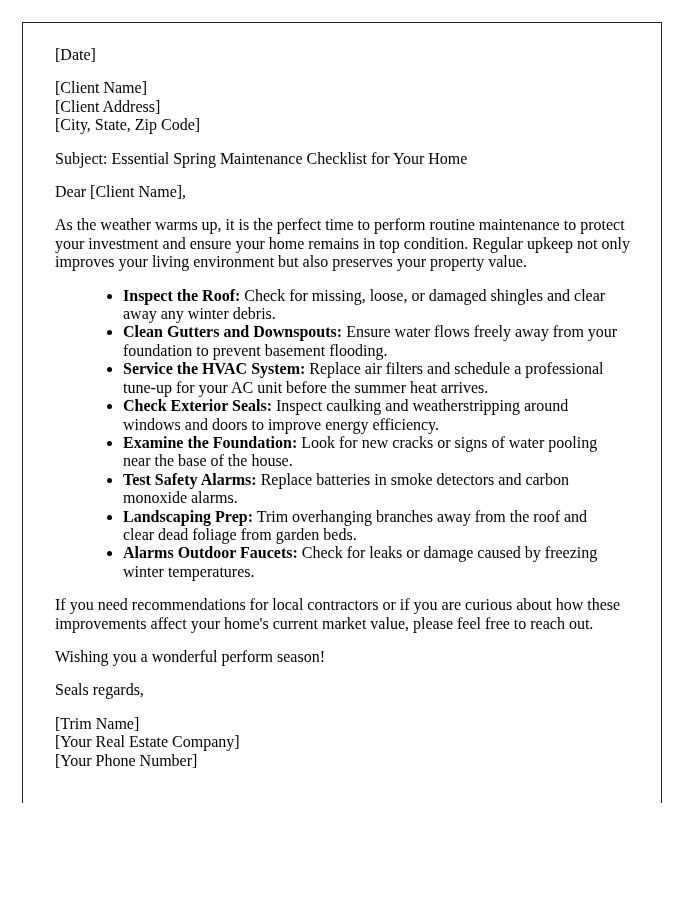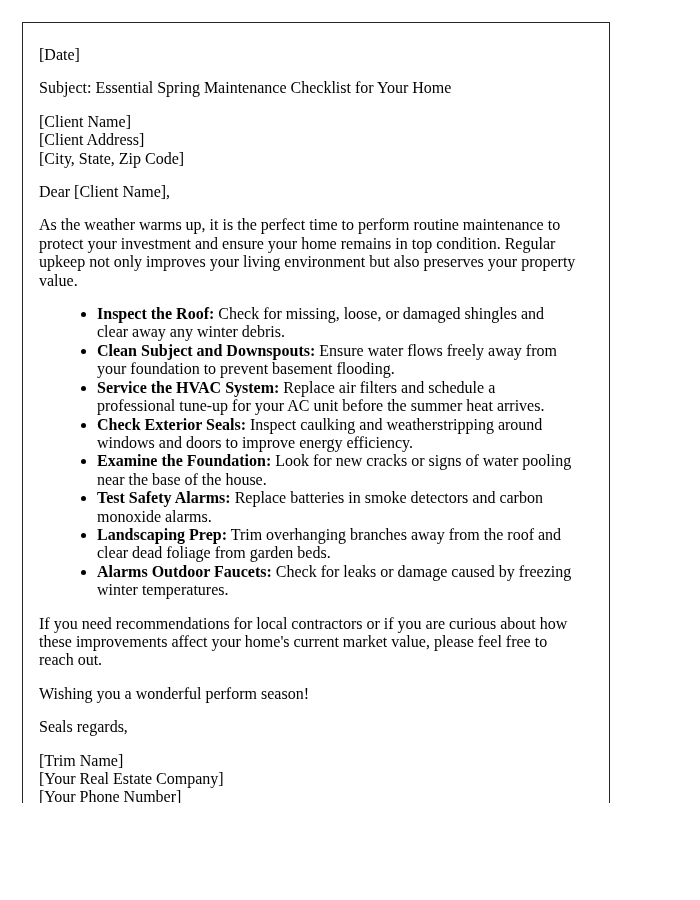"[Date]" .page { padding: 23px 25px 0 16px -> 23px 25px 0 32px; width: 588px -> 640px }
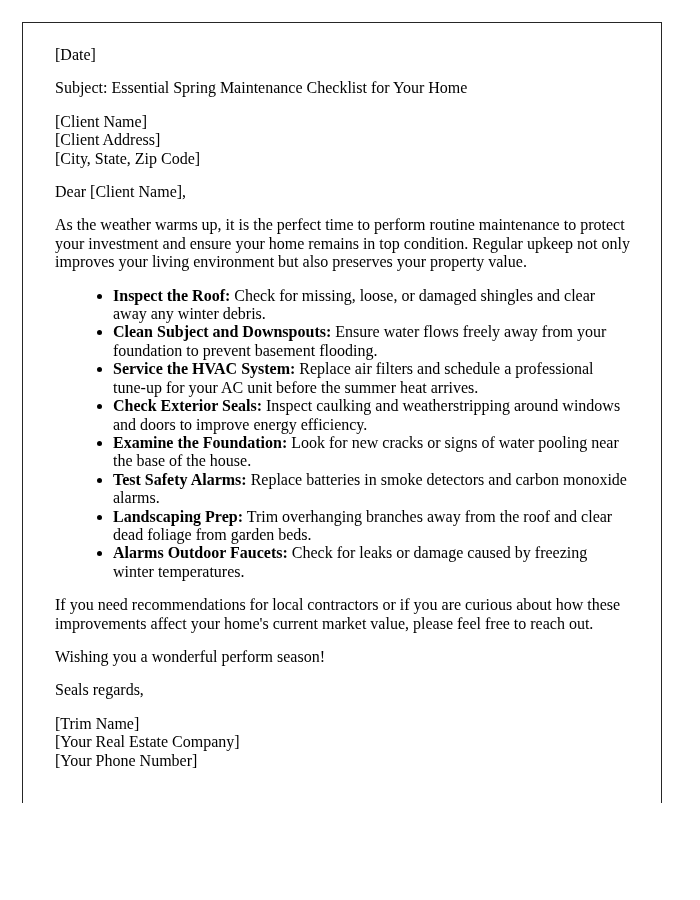"Subject: Essential Spring Maintenance" p { order: before "[Client Name]" -> after "[Client Name]" }
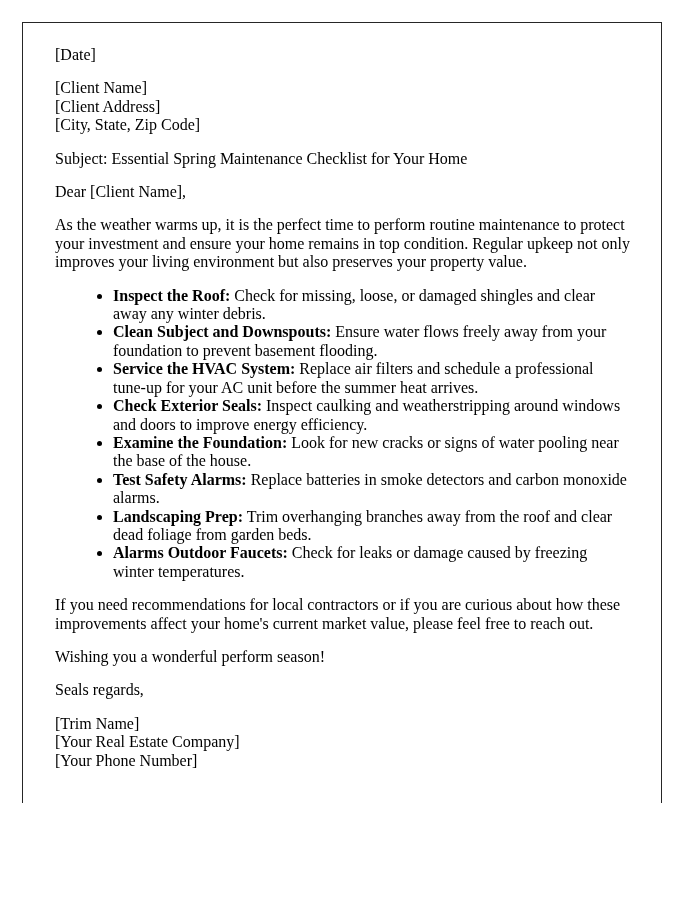"Inspect the Roof: Check for" .page ul { margin: 15px 8px -> 15px 18px }
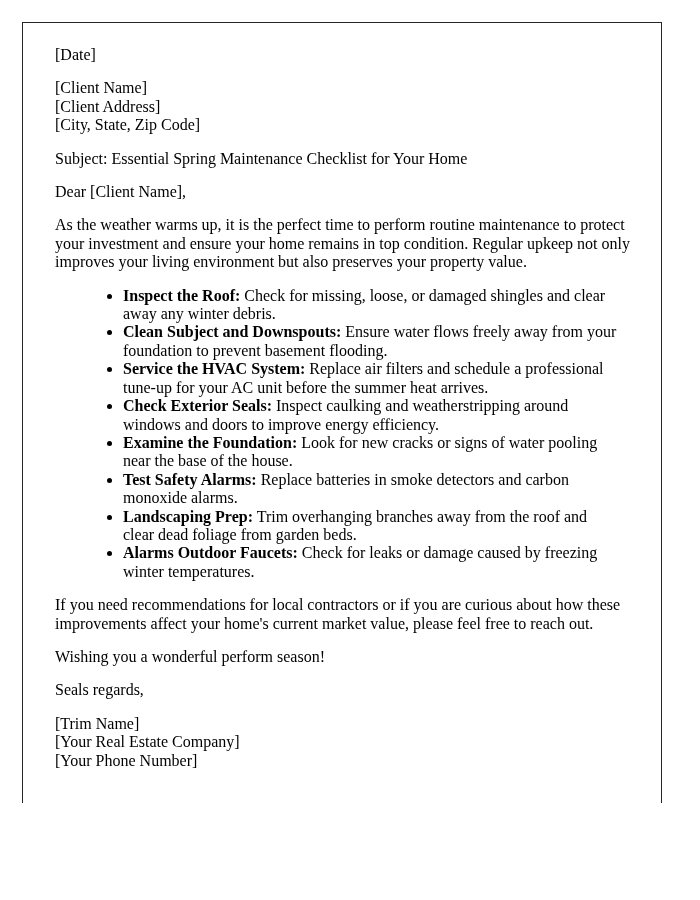"Clean Subject and Downspouts:" b { text: Subject -> Gutters }
